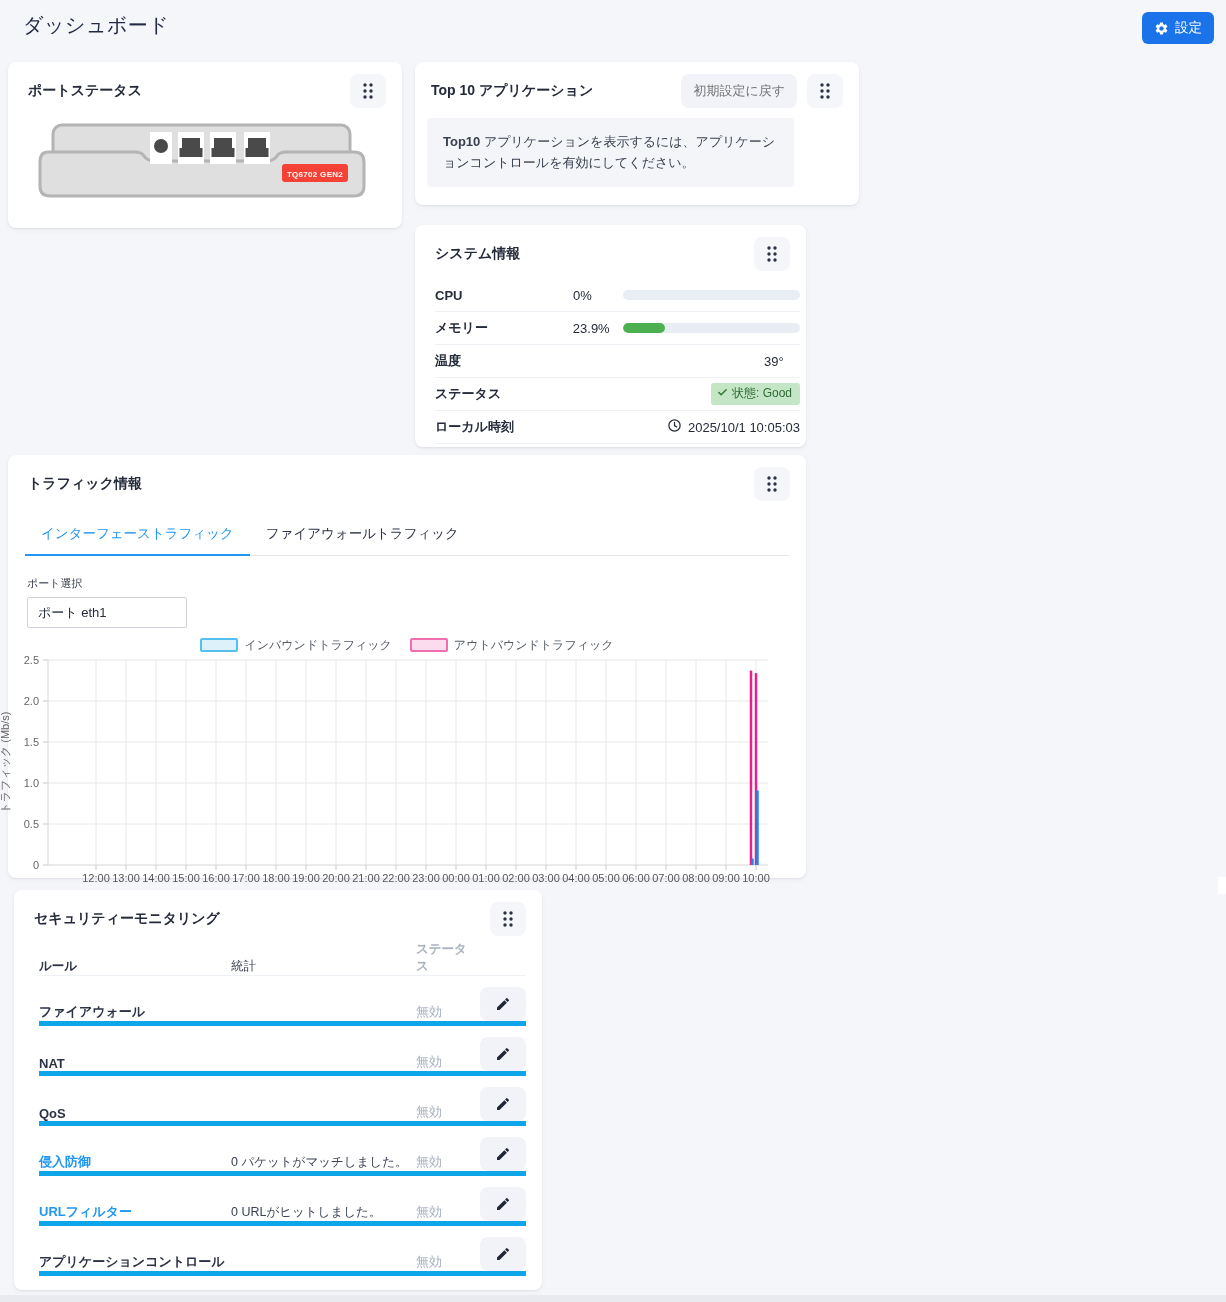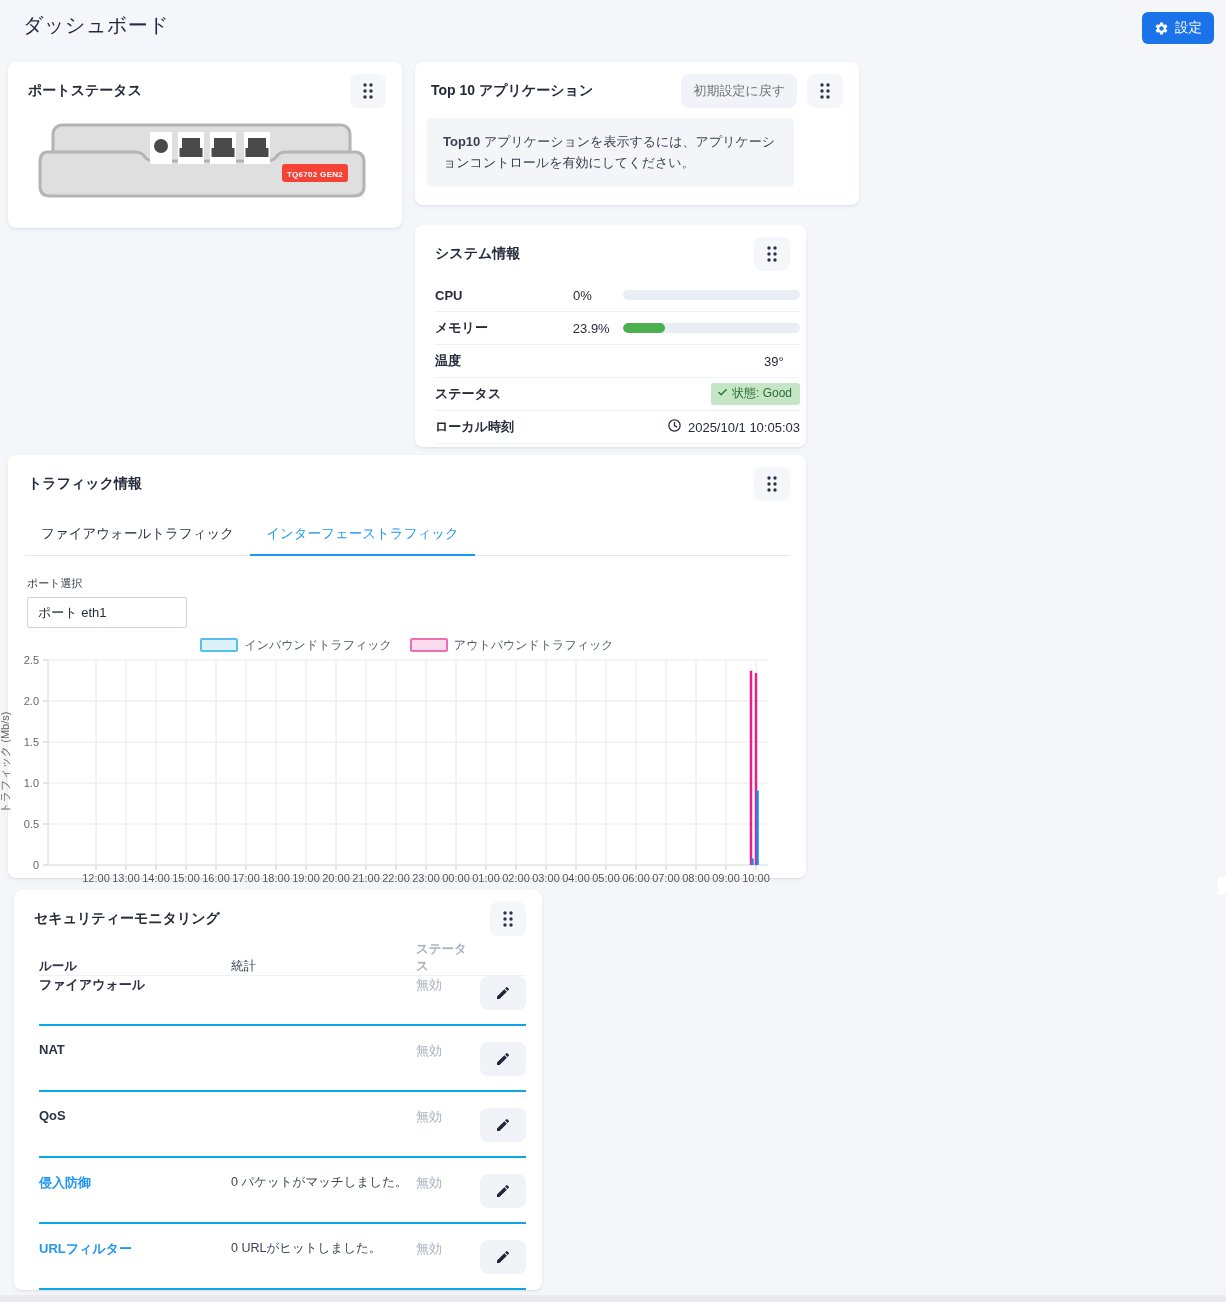"ファイアウォールトラフィック" button.tab { order: before "インターフェーストラフィック" -> after "インターフェーストラフィック" }
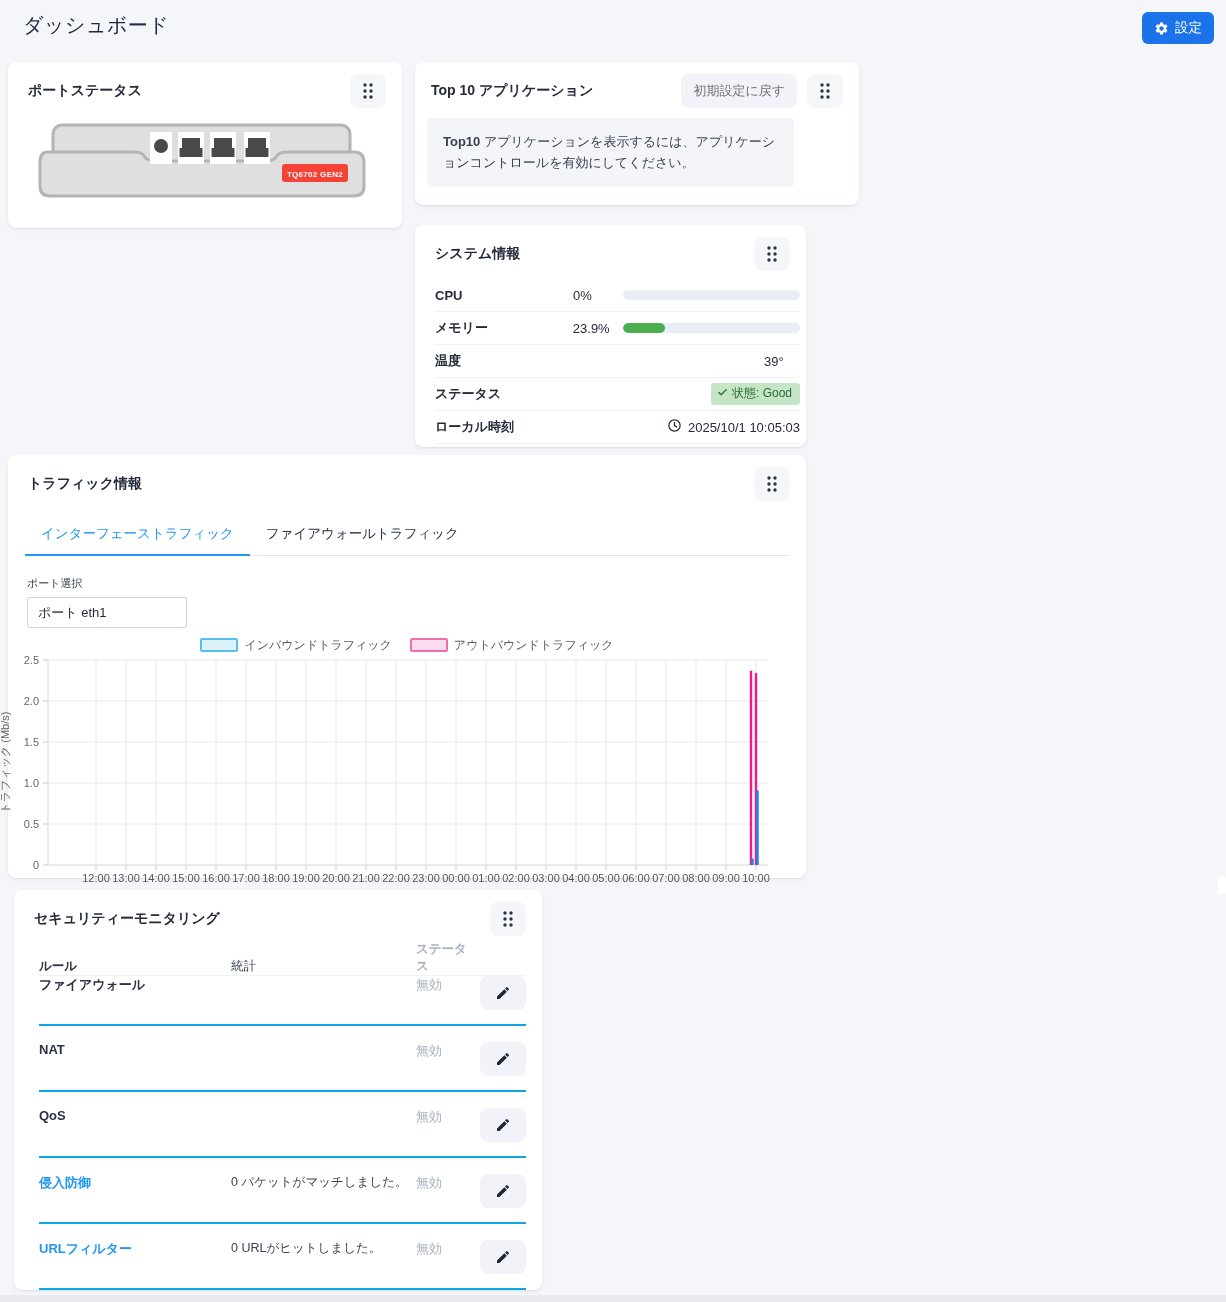"ファイアウォール" .sec-row { align-items: flex-start -> flex-end; border-bottom: 2px solid #0ea5e9 -> 5px solid #0ea5e9; margin: 0 16px 16px 25px -> 0 16px 0 25px }
